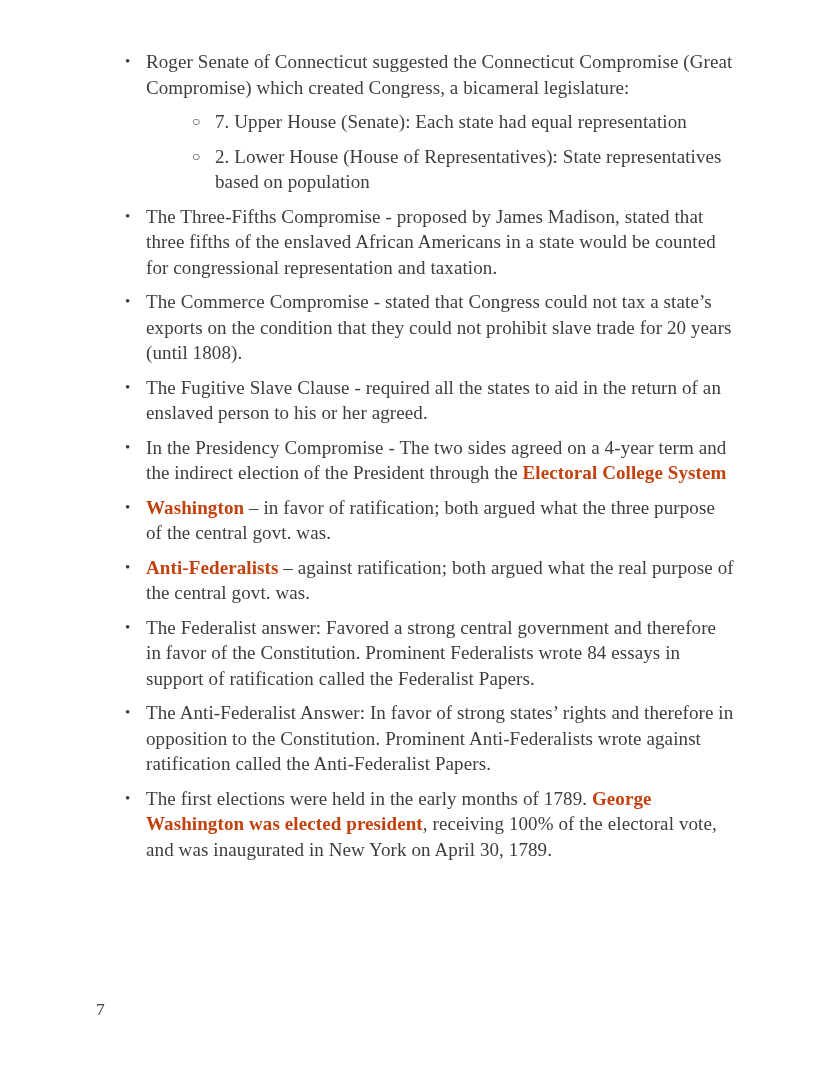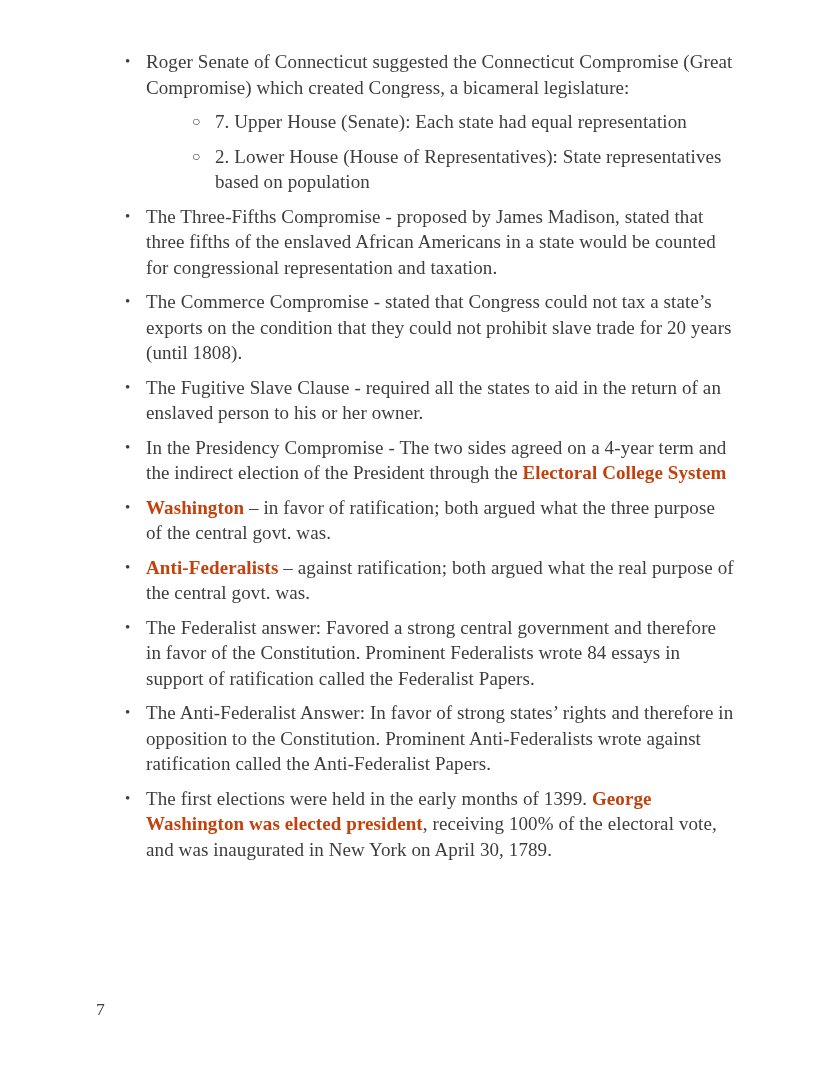"The Fugitive Slave Clause -" span.run { text: owner -> agreed }
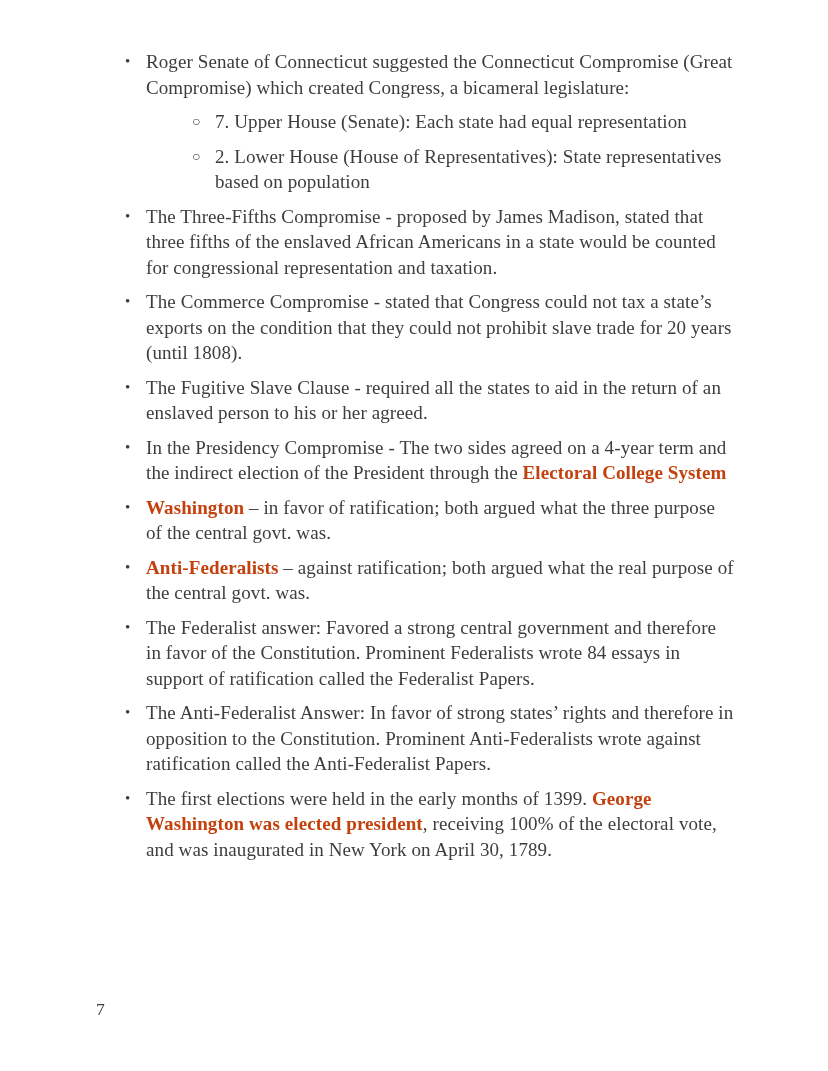"The first elections were held" span.run { text: 1399 -> 1789 }
